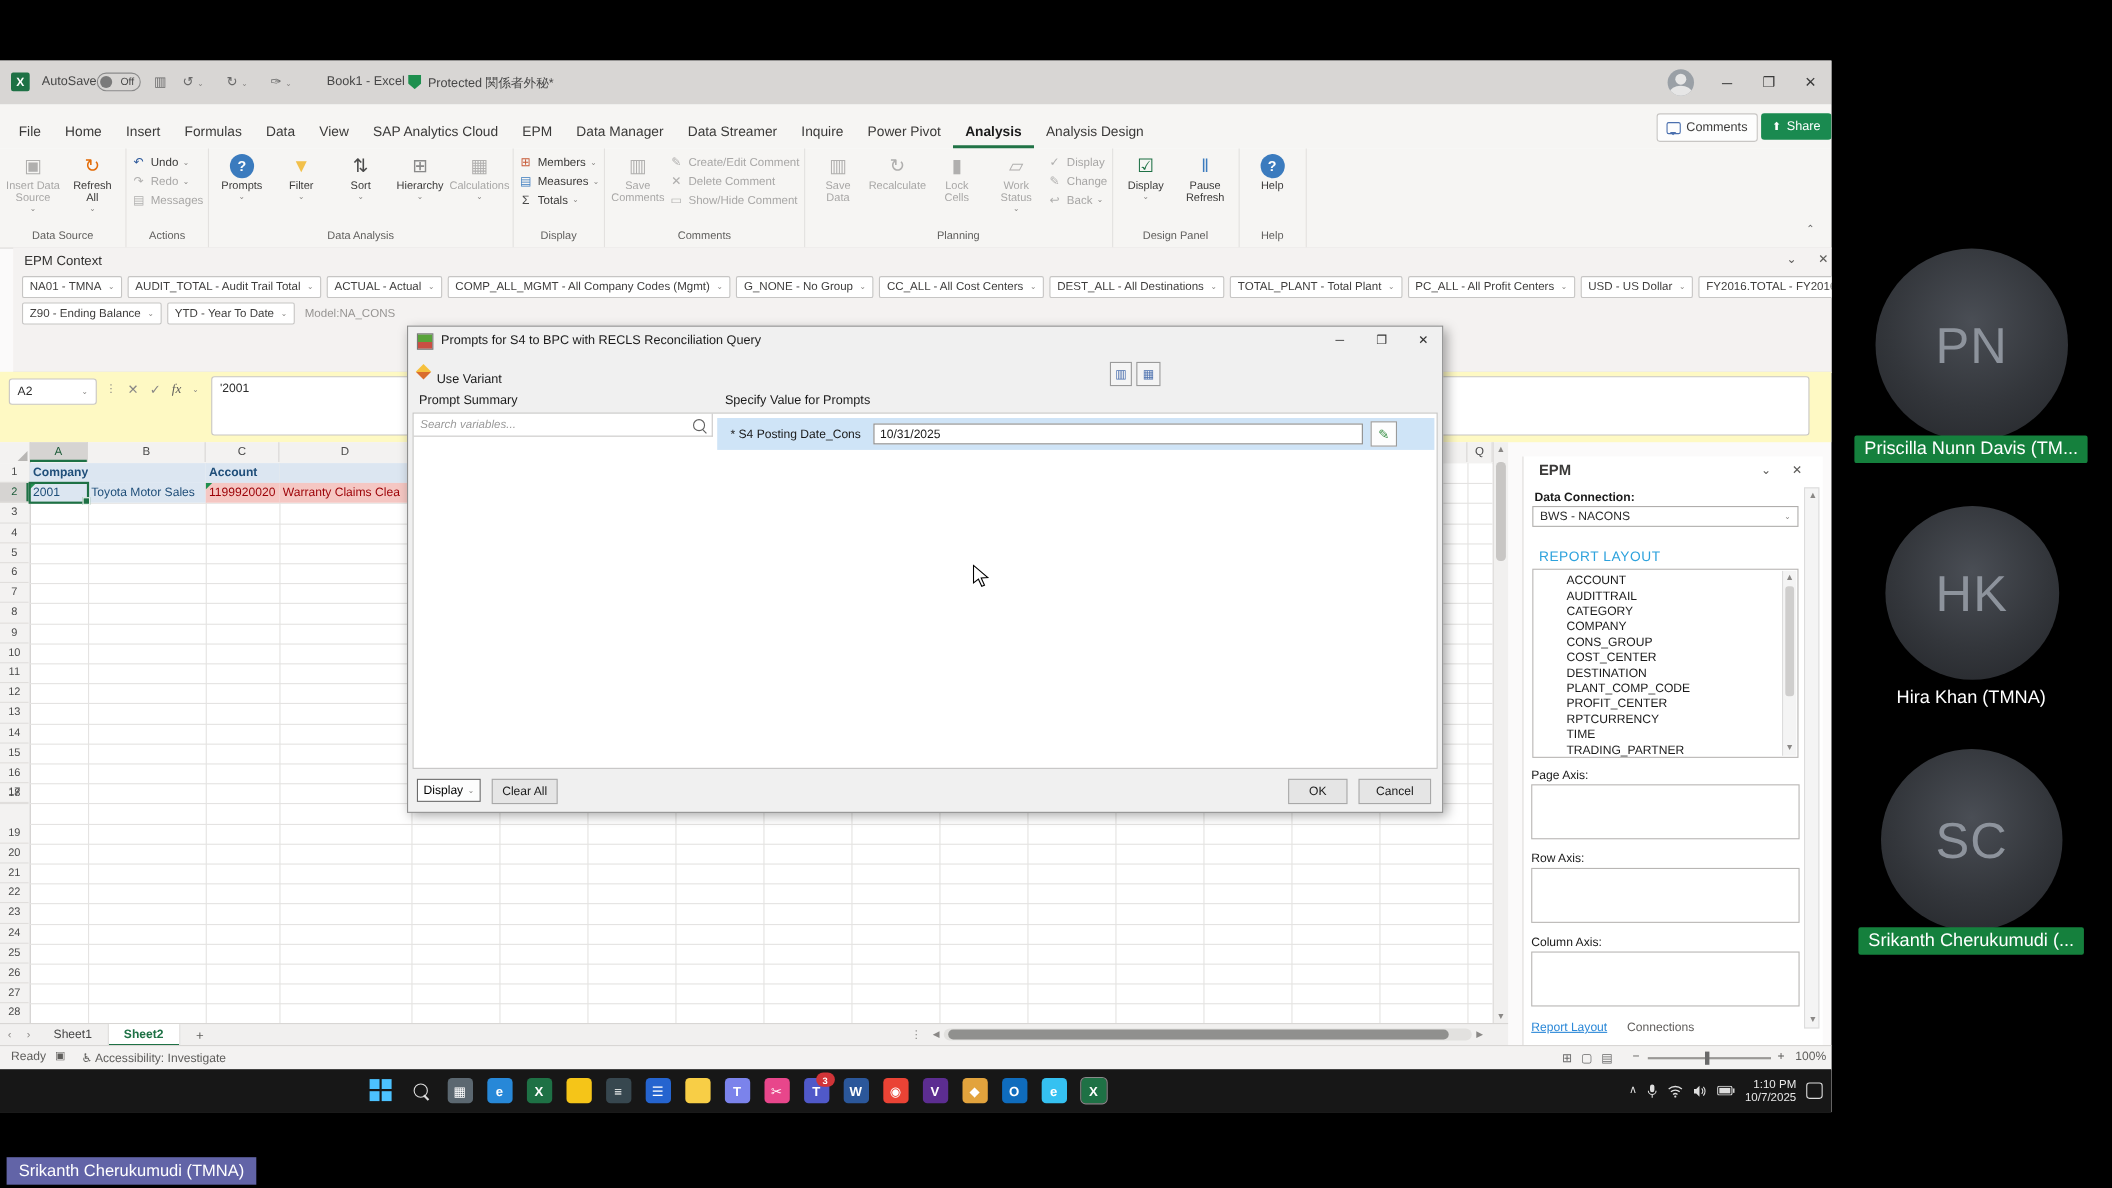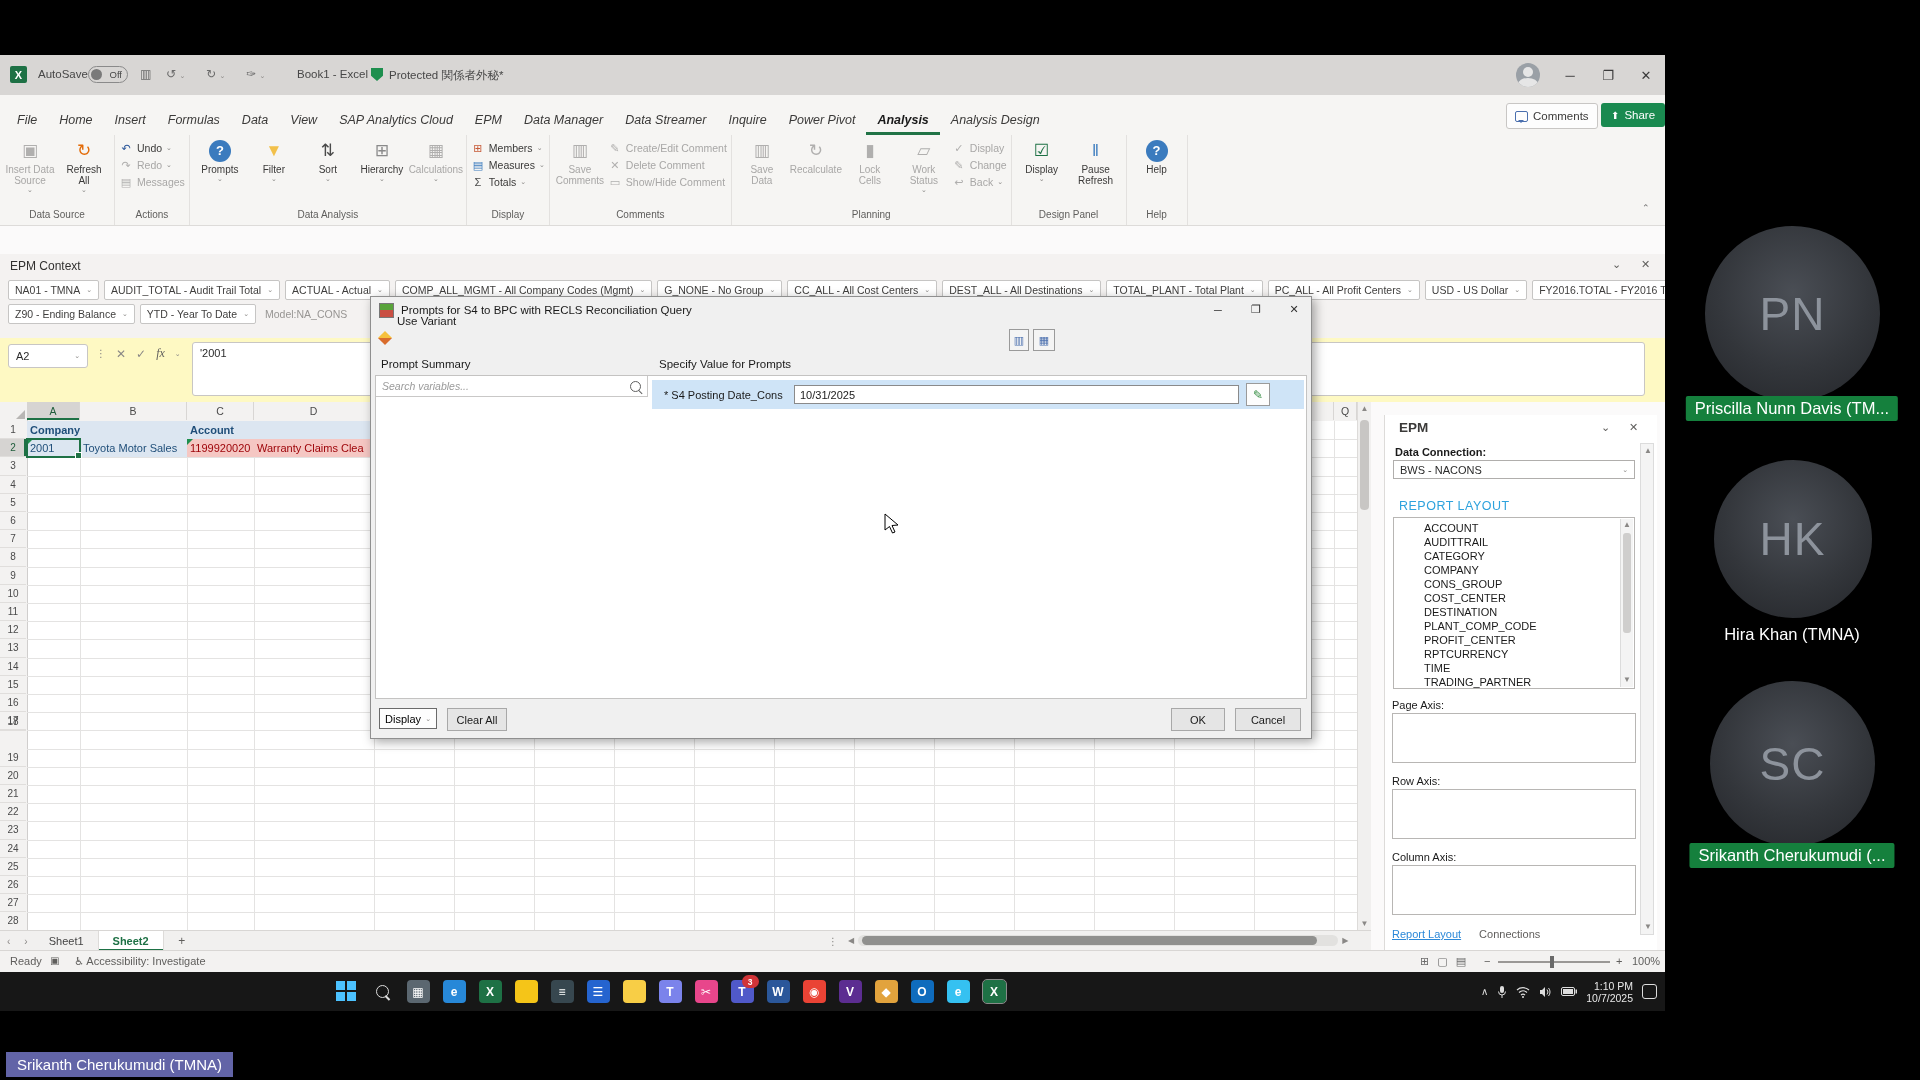"File" .tab { font-style: italic -> none }
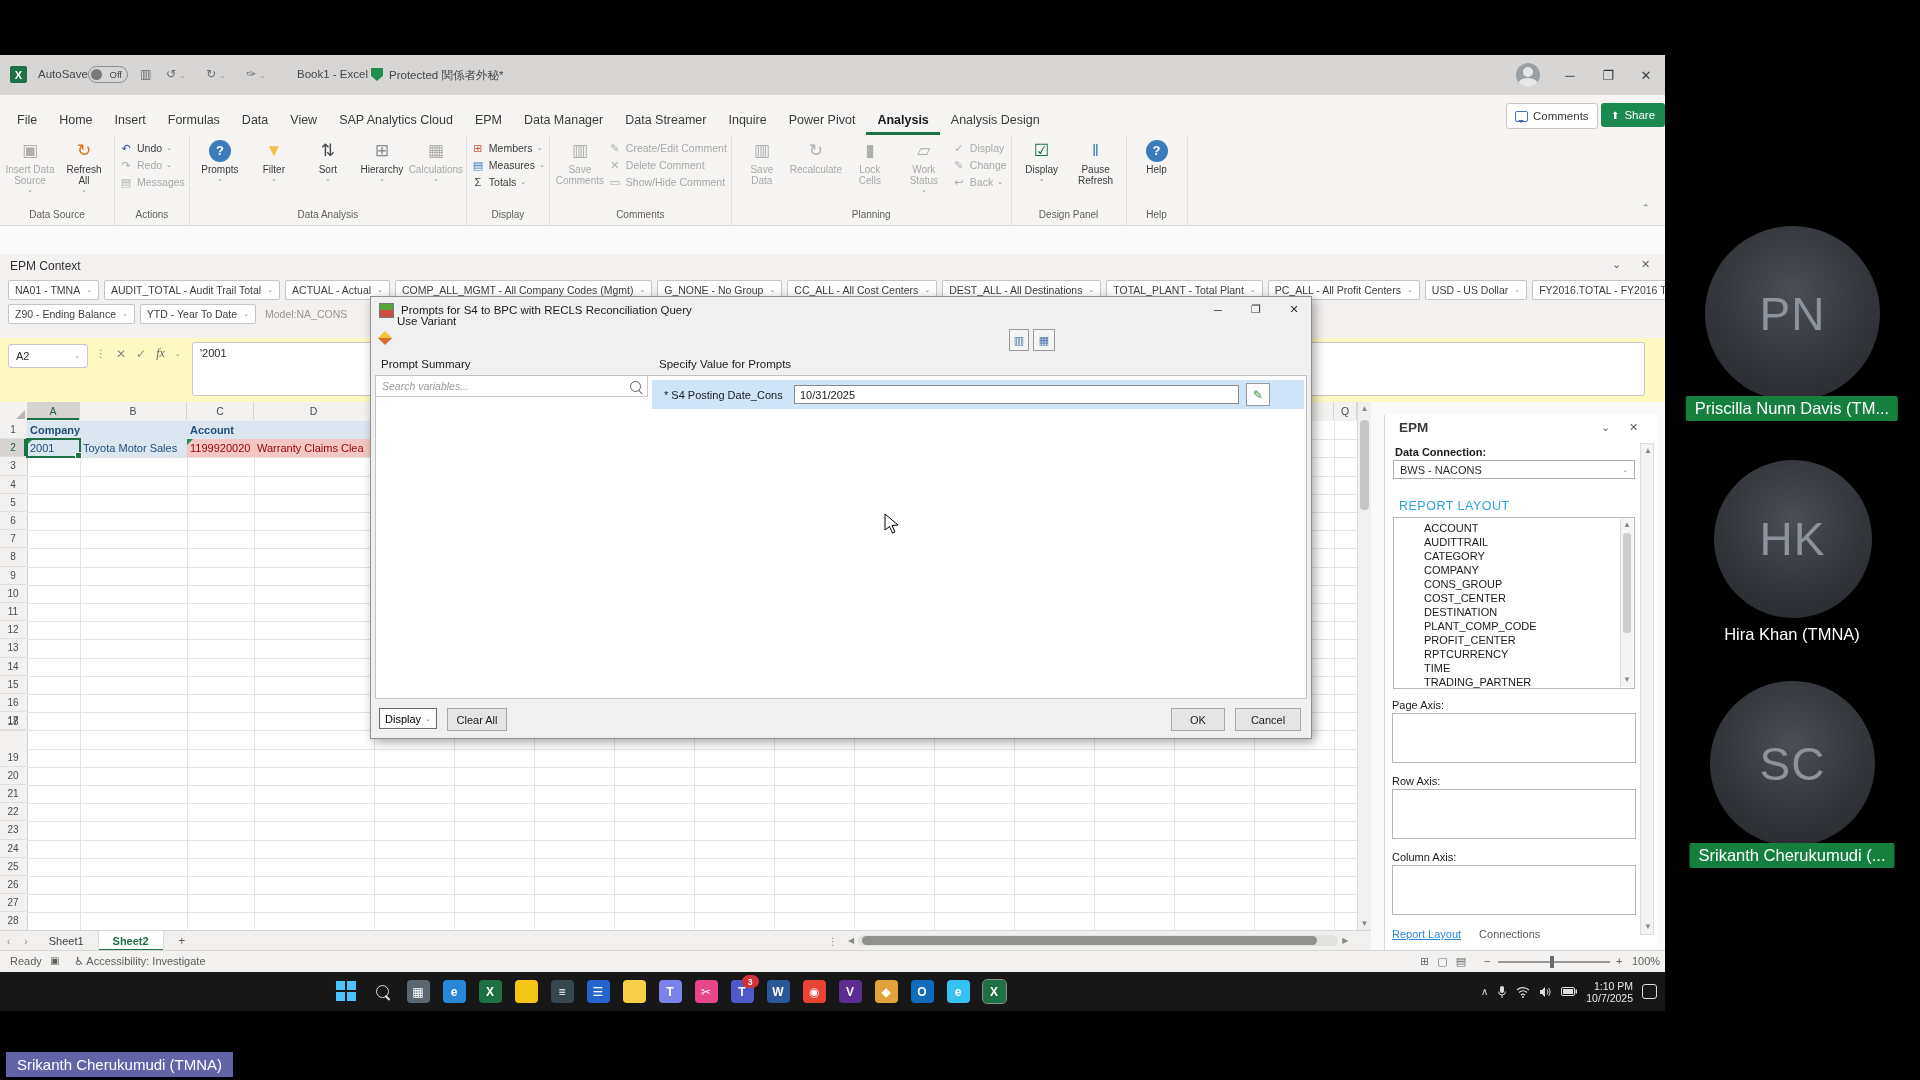"EPM Context" #epmctx { left: 0 -> 12px; margin-top: 29px -> none }
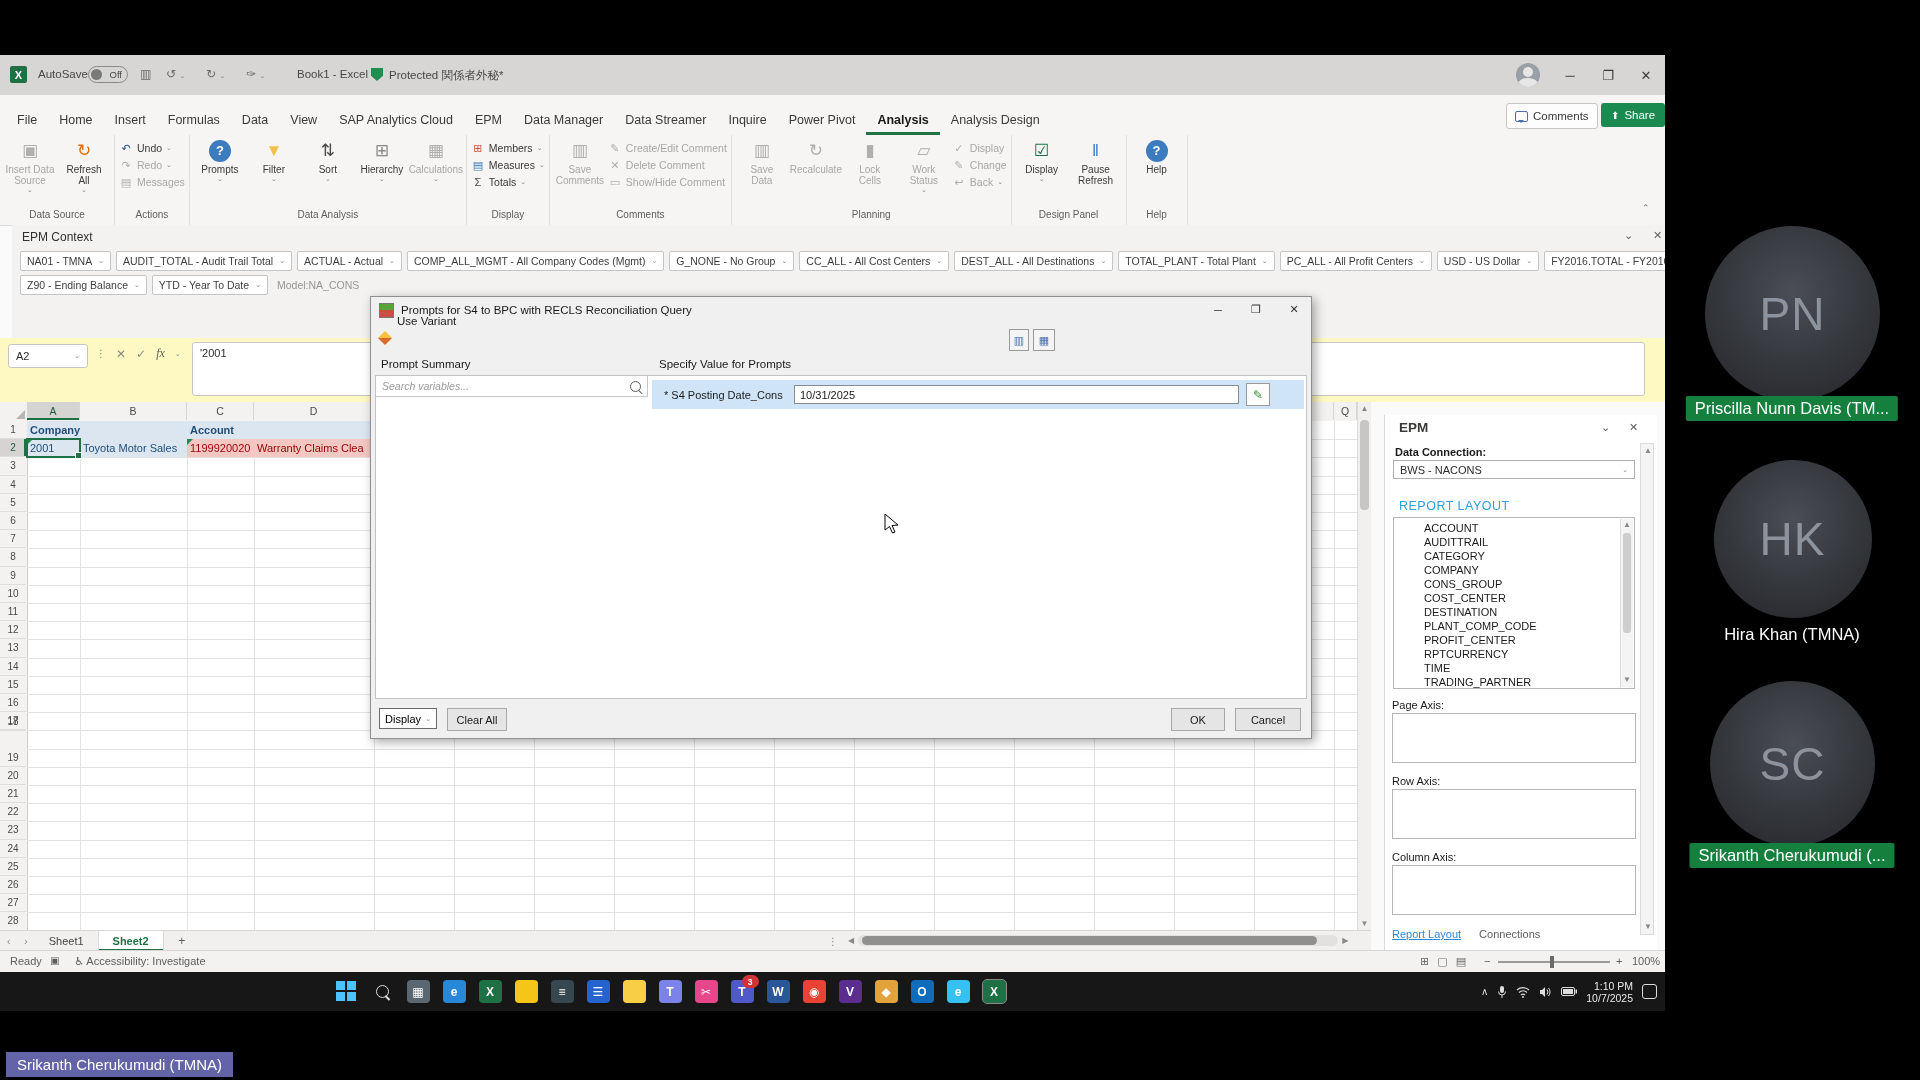"Use Variant" div.dlg-lbl { top: 18px -> 42px }
